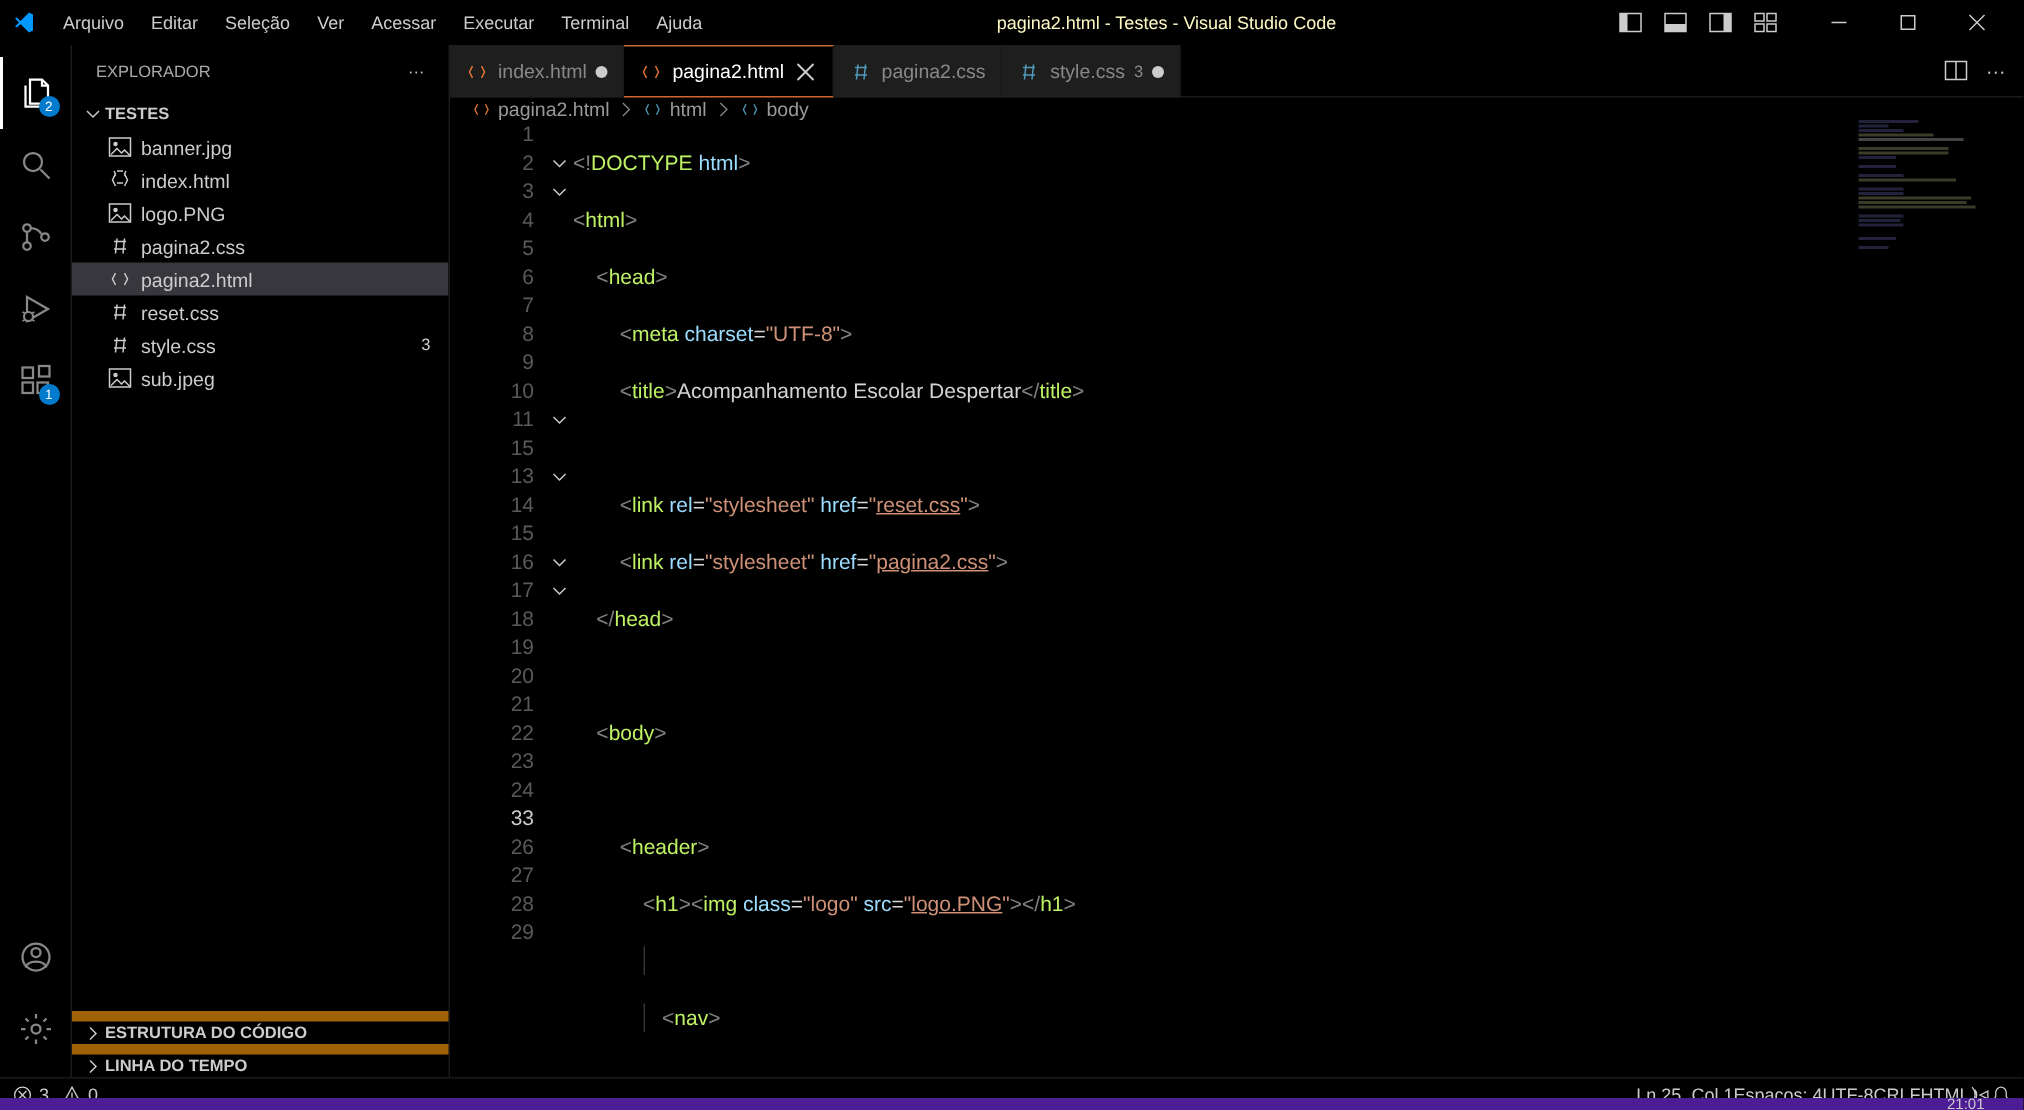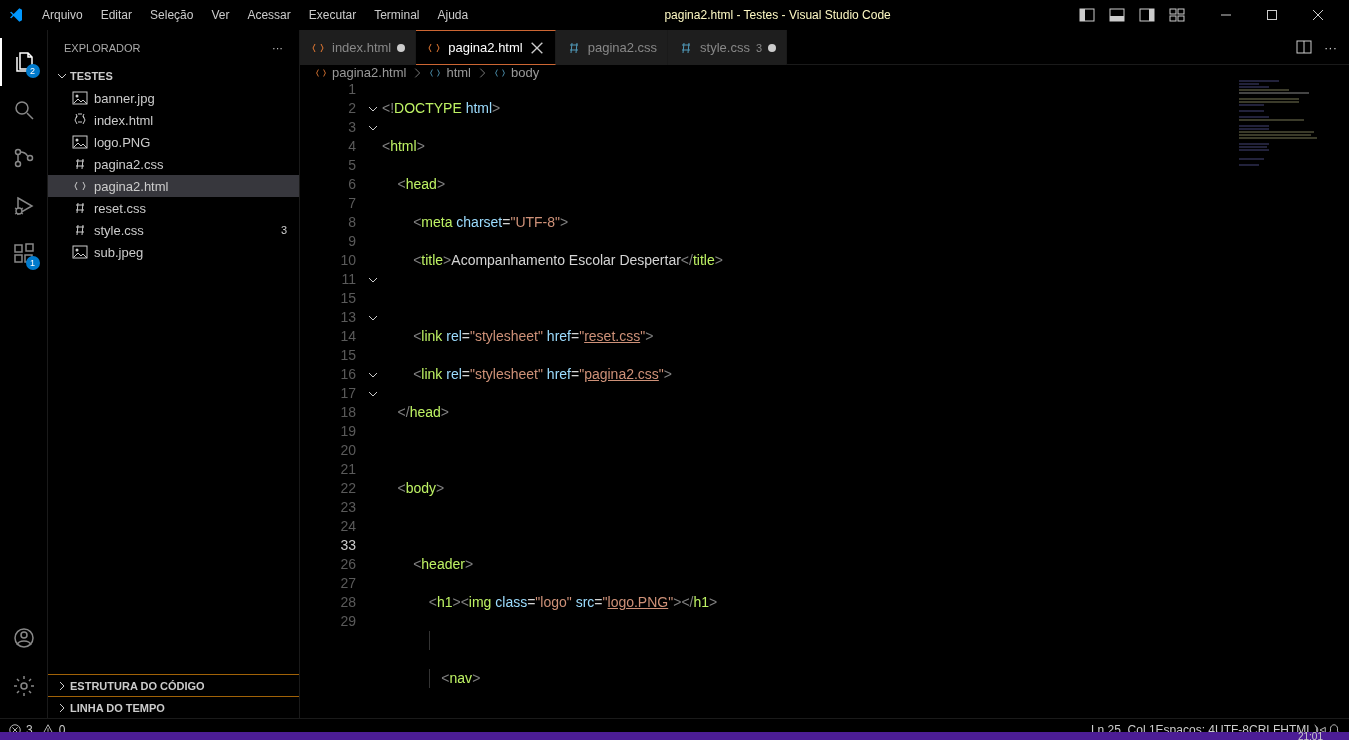"ESTRUTURA DO CÓDIGO" .sidebar-footer-item { border-top: 1px solid #a16207 -> 7px solid #a16207 }
